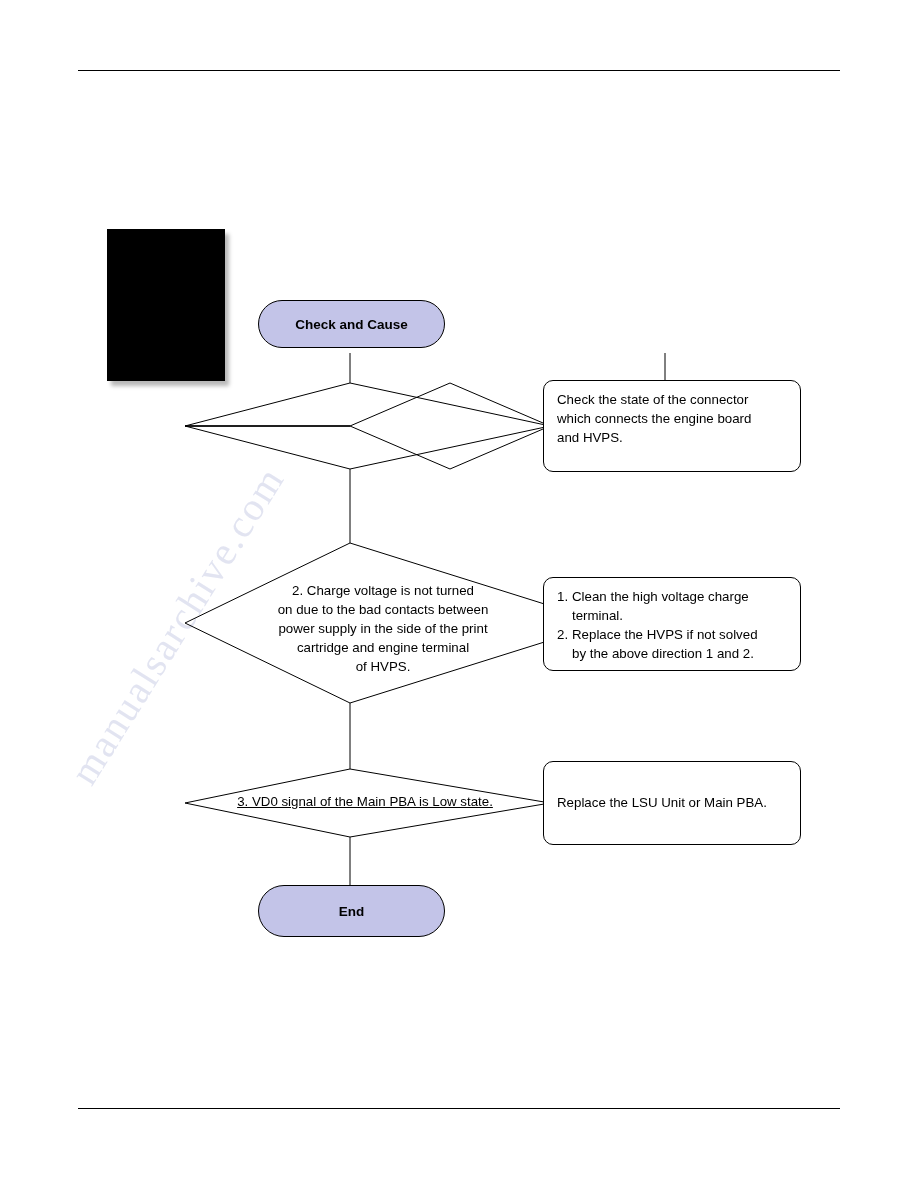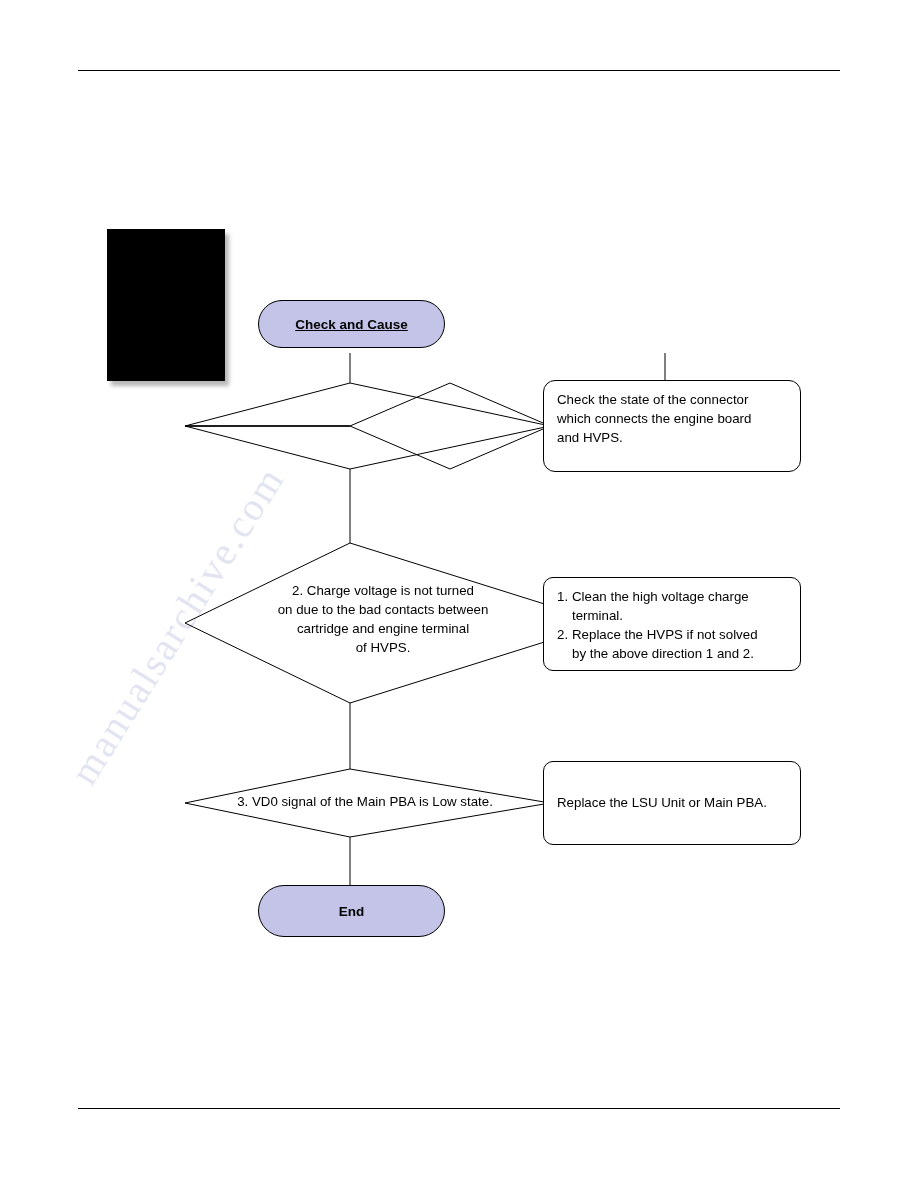"Check and Cause" div.pill { text-decoration: underline -> none }
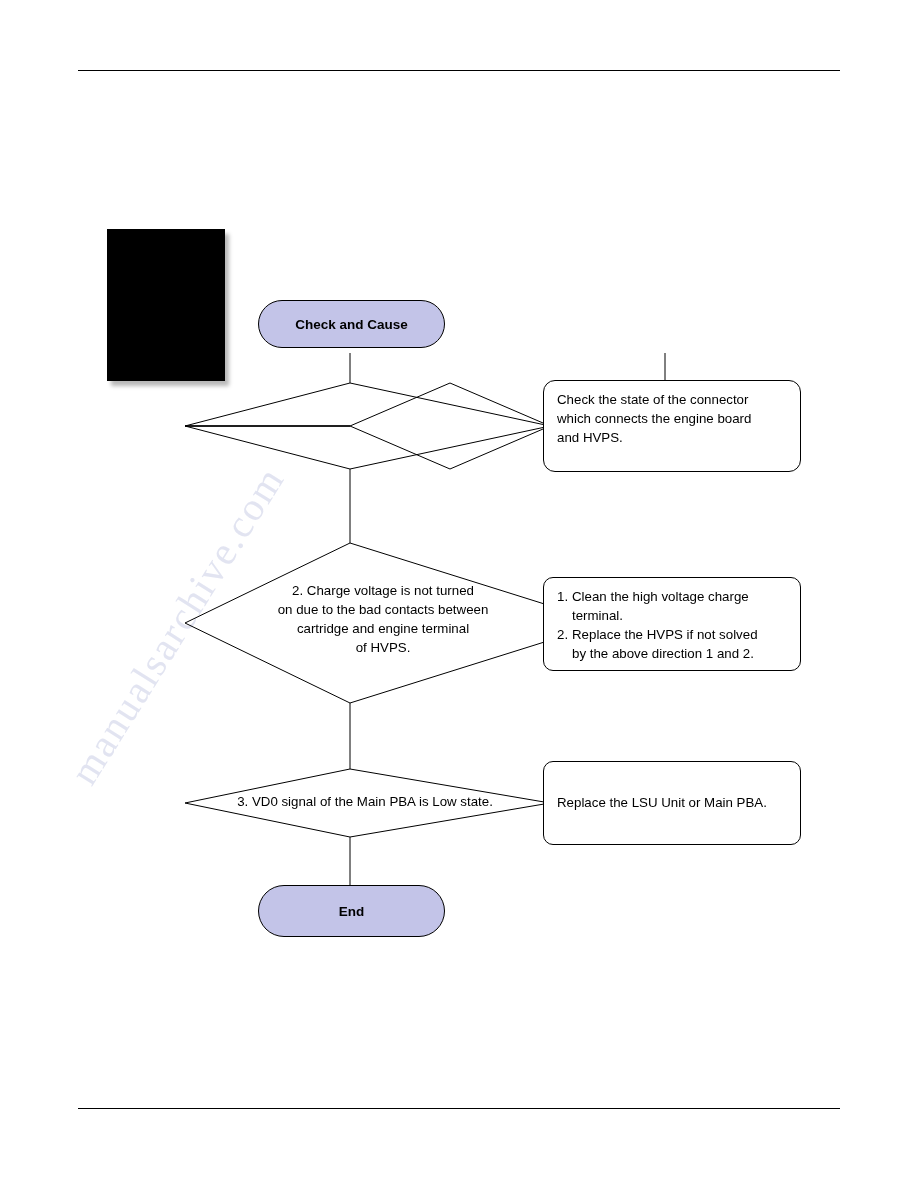"Check the state of the" div.solbox { border-radius: 12px -> none }
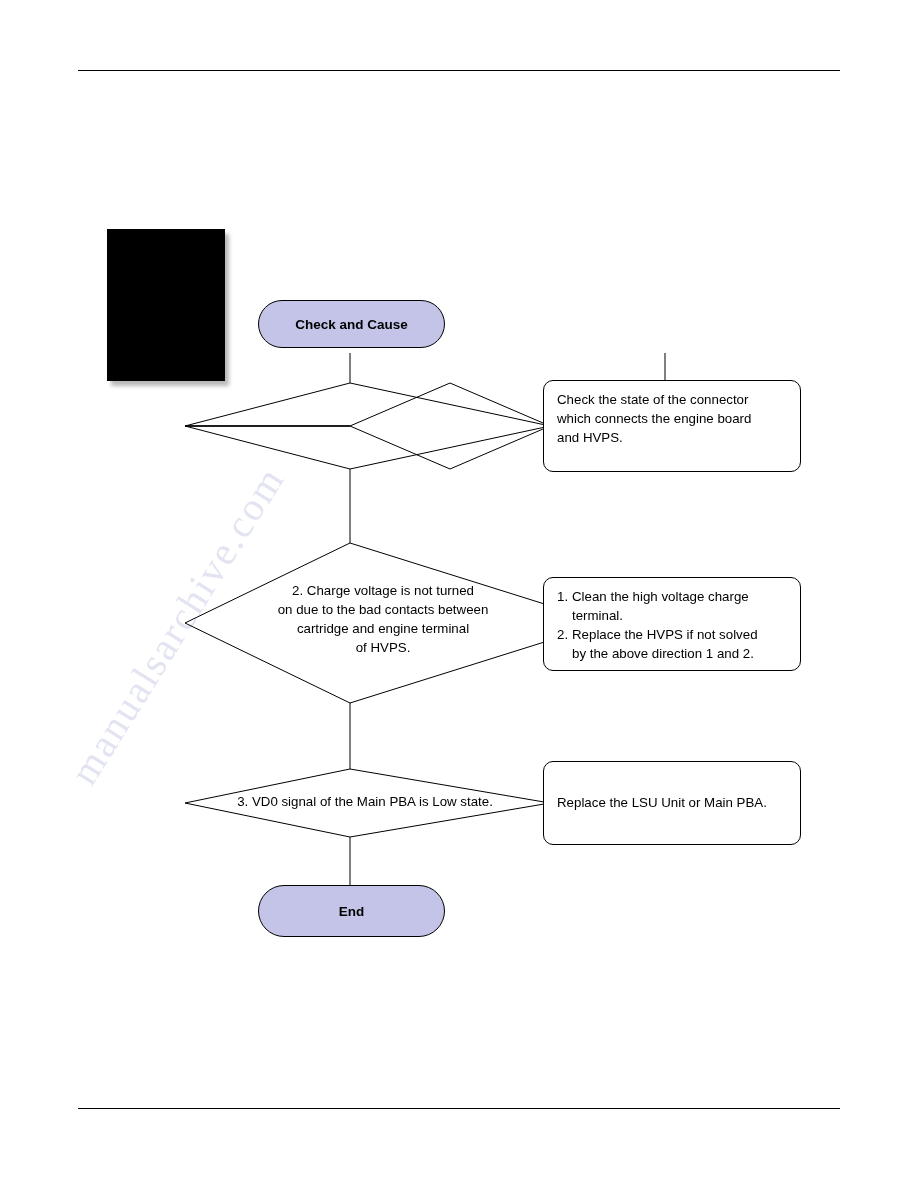"power supply in the side" div { html: none -> <div>power supply in the side of the print</div> }
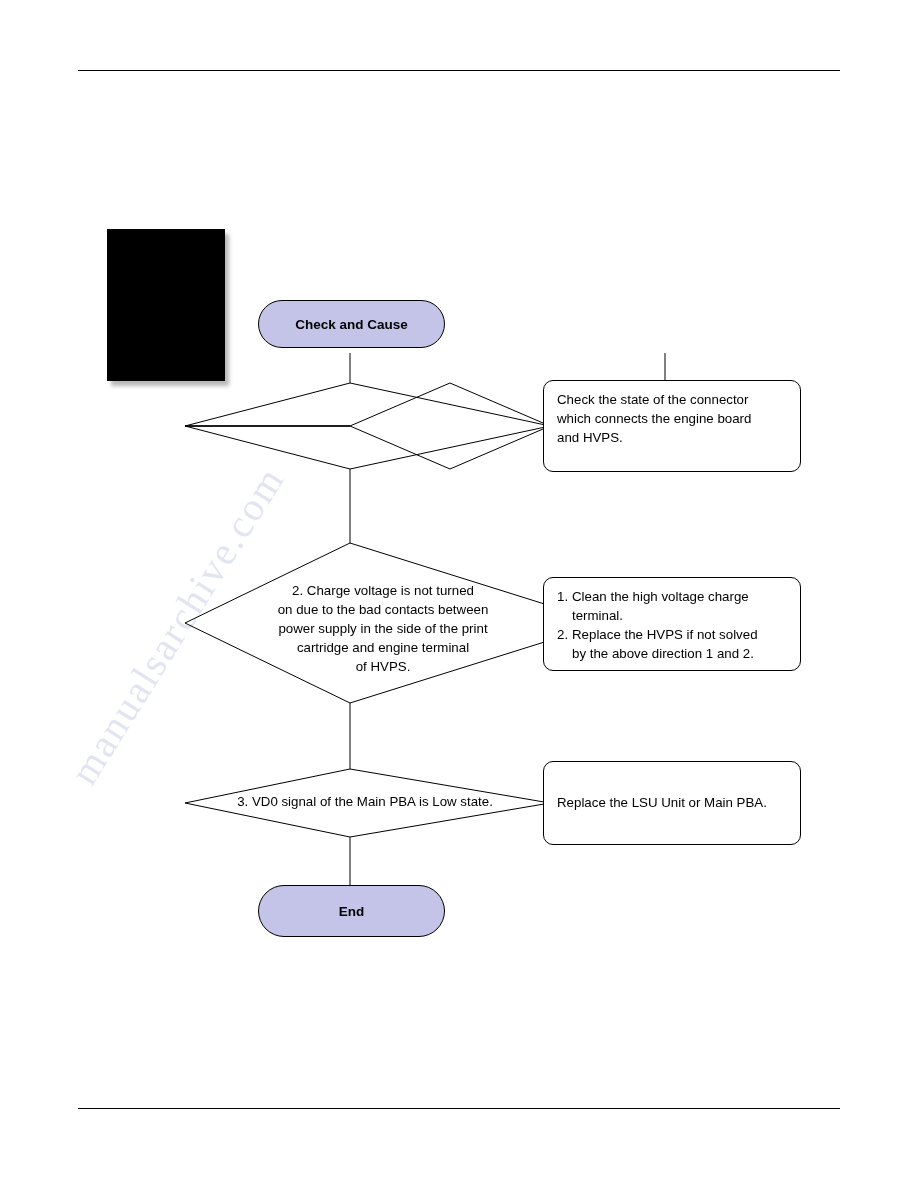"3. VD0 signal of the" div.diamond-label { text-decoration: none -> underline }
